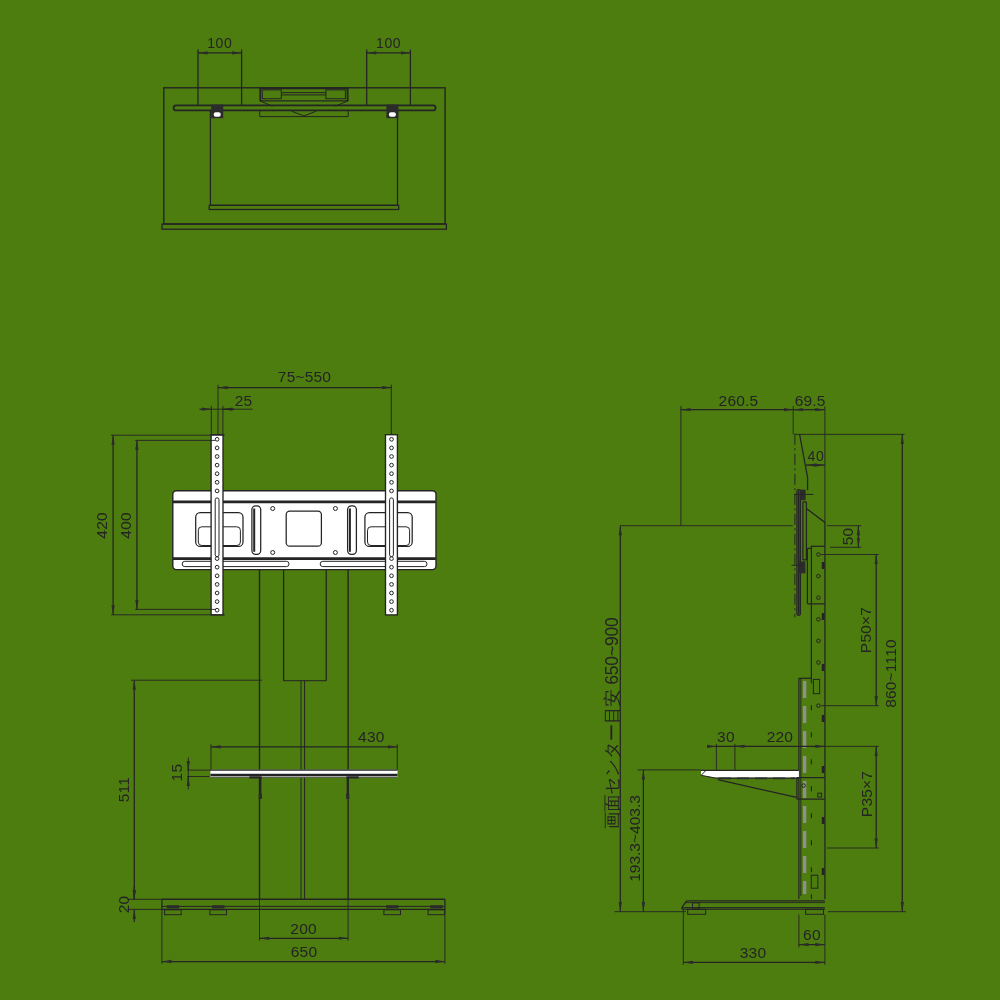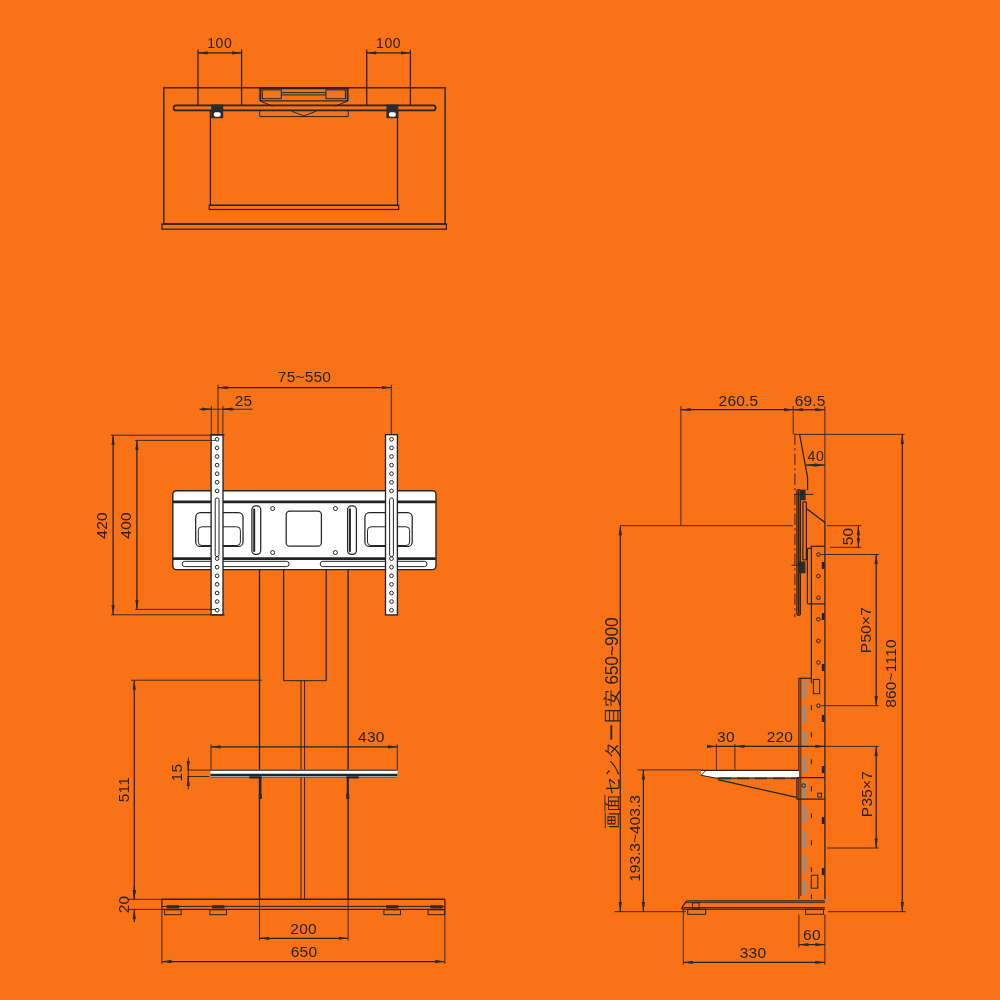"100" #page { background: #f97316 -> #4d7c0f }
